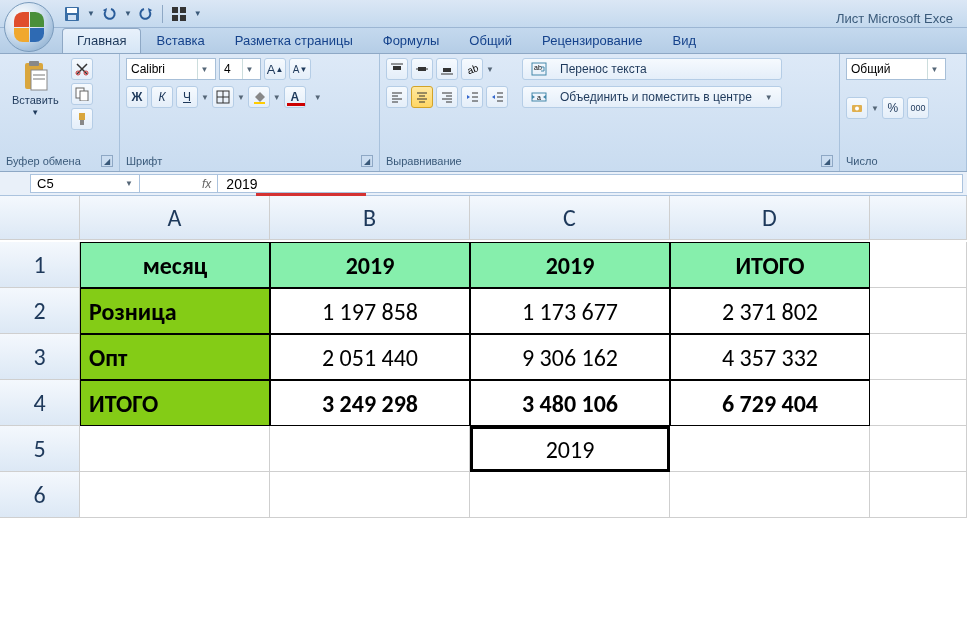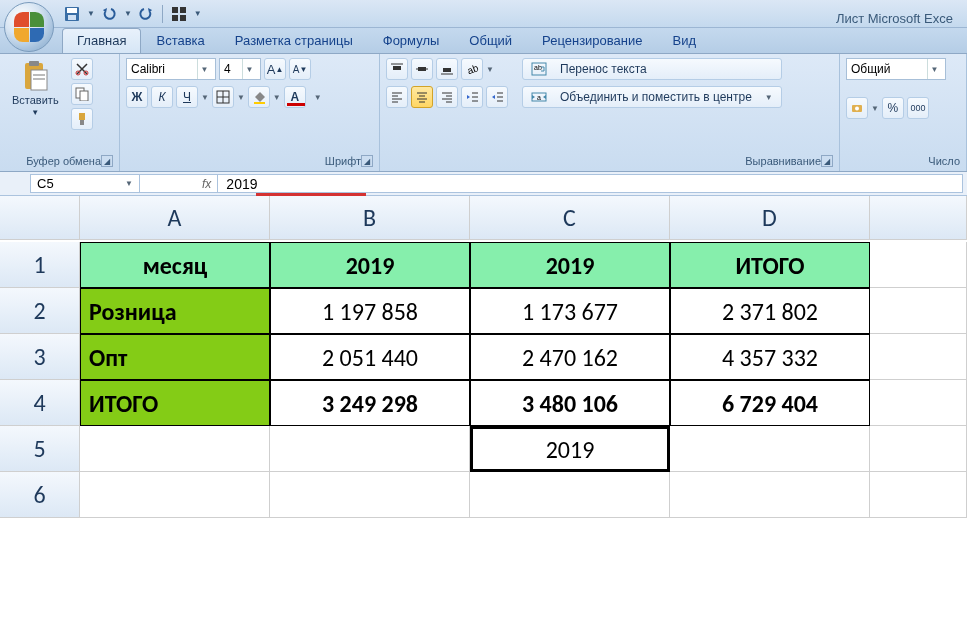"Буфер обмена" .ribbon-group-title { gap: 0 -> 8px; justify-content: flex-end -> space-between }
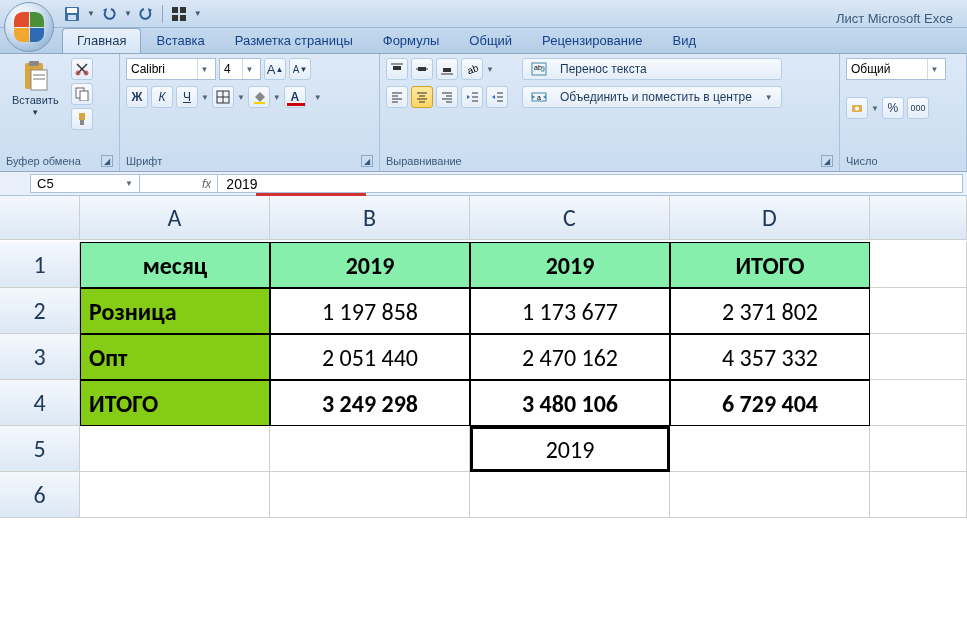"2 470 162" div.cell-num { text: 2 470 162 -> 9 306 162 }
